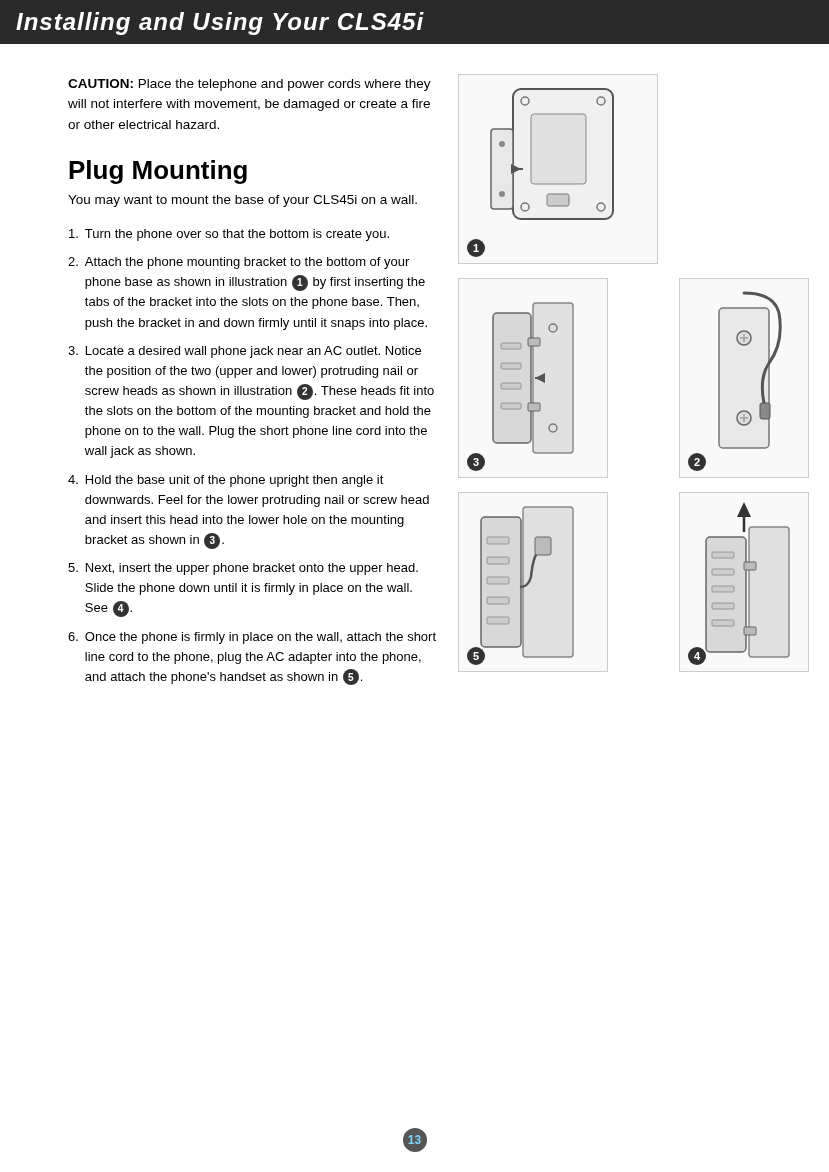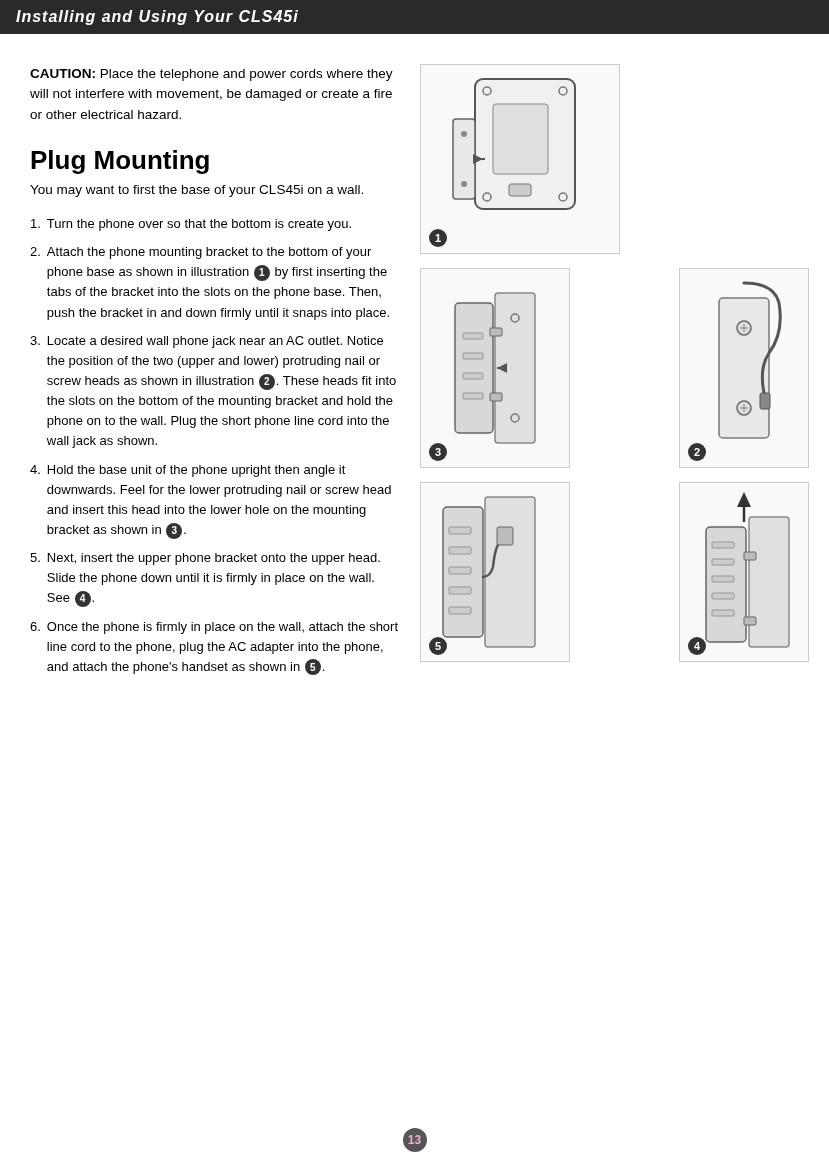"Installing and Using Your CLS45i" .page-header-title { font-size: 16px -> 24px }
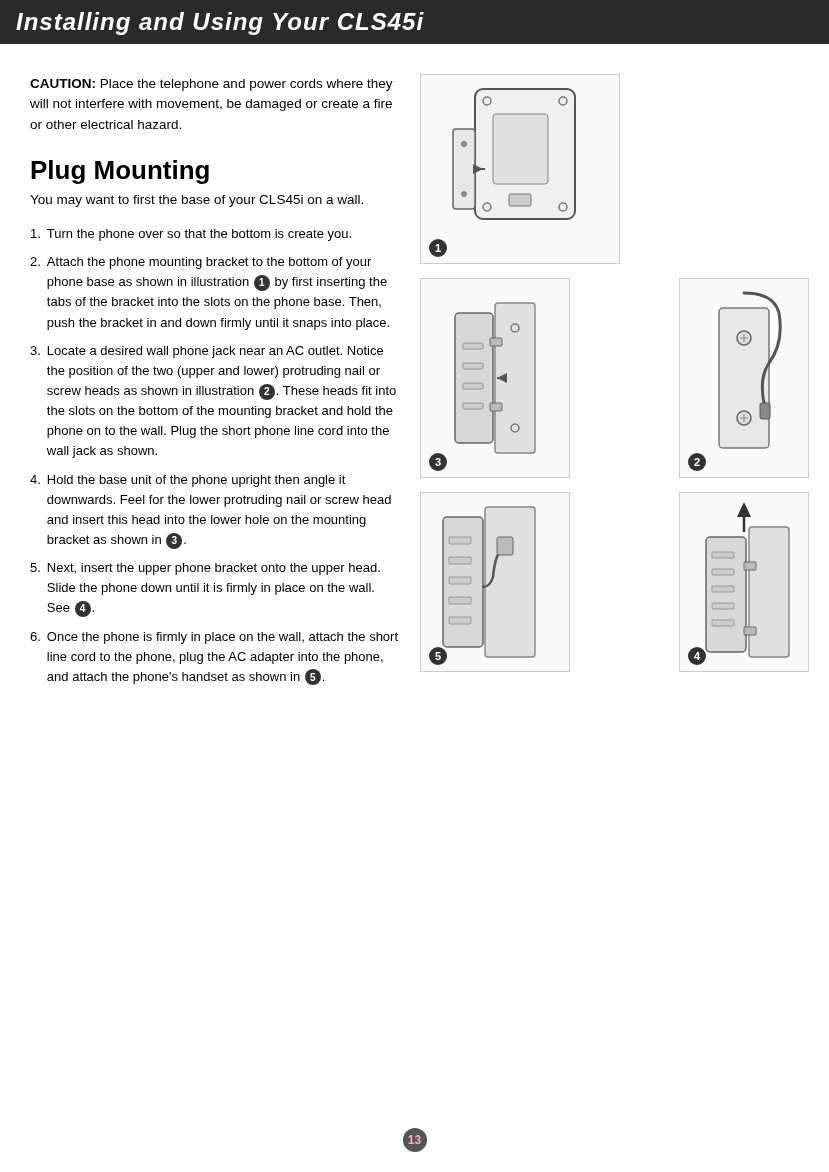"CAUTION: Place the telephone and" .main-content { margin-left: none -> 38px }
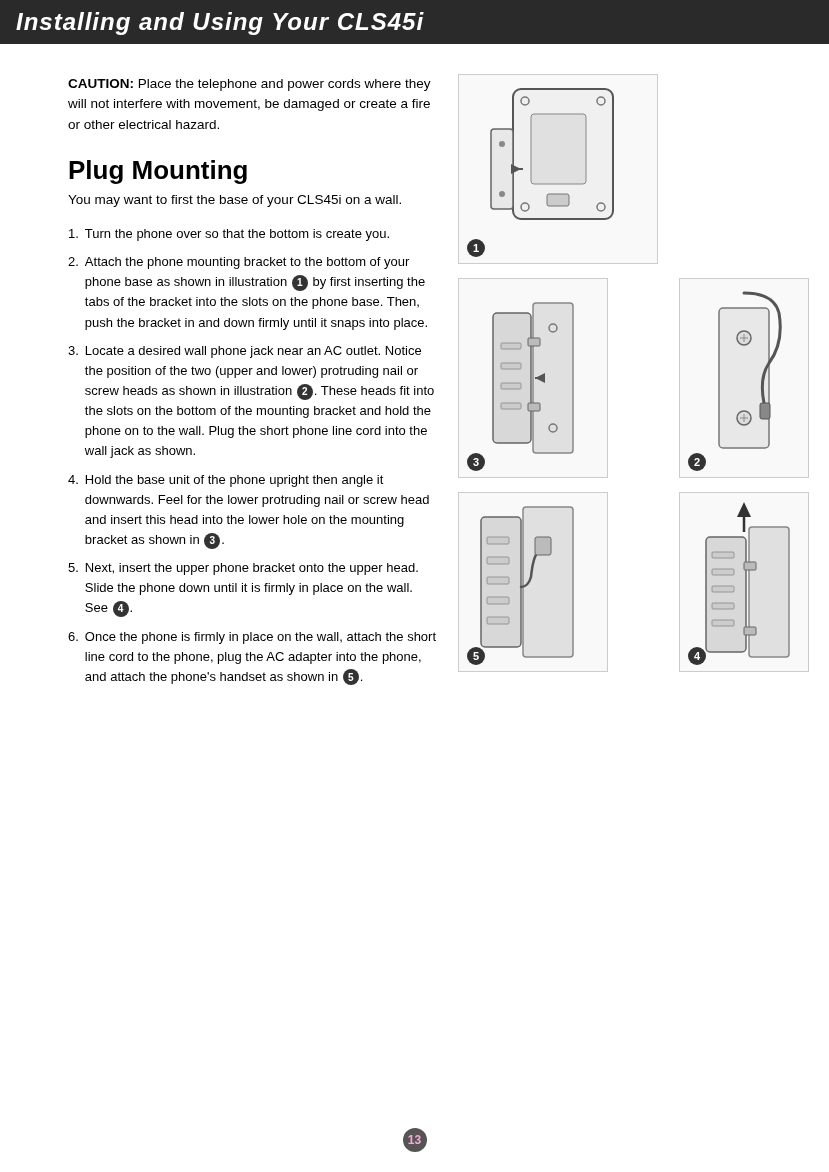"You may want to first" p.section-intro { text: first -> mount }
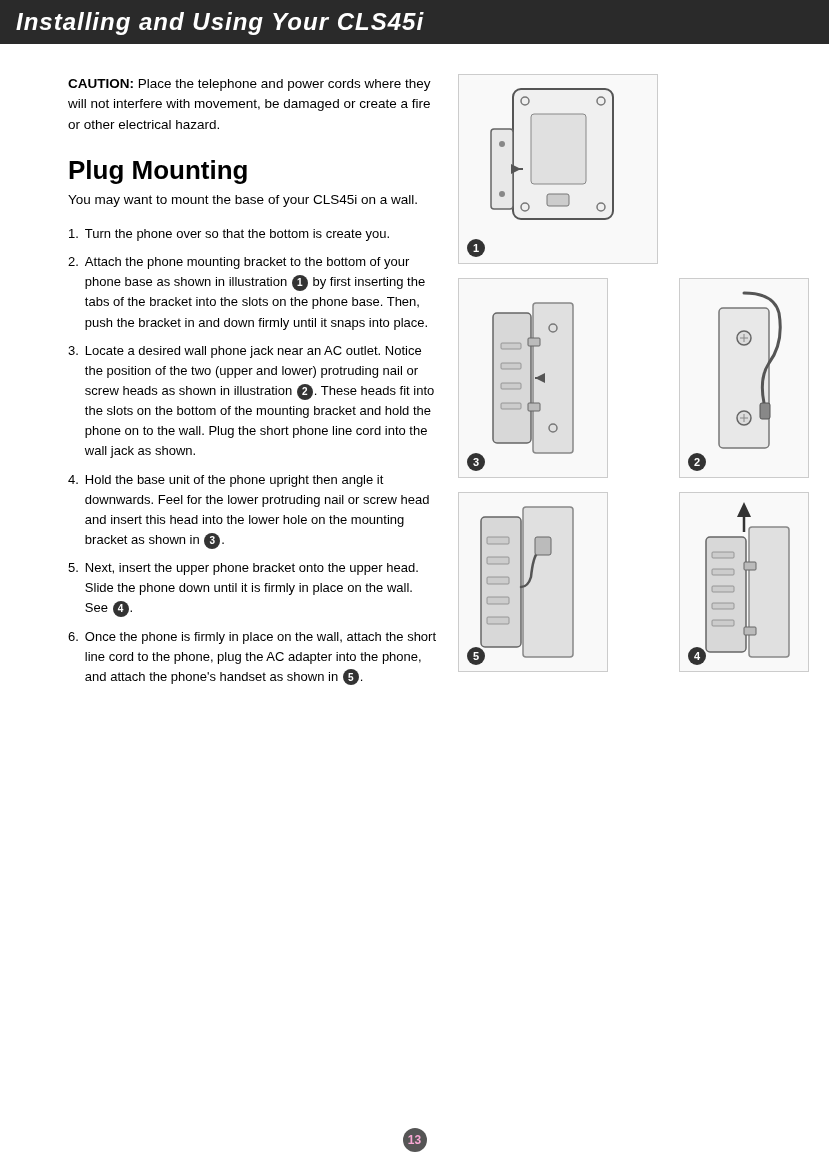"13" .page-number { color: #f9a8d4 -> #7dd3fc }
